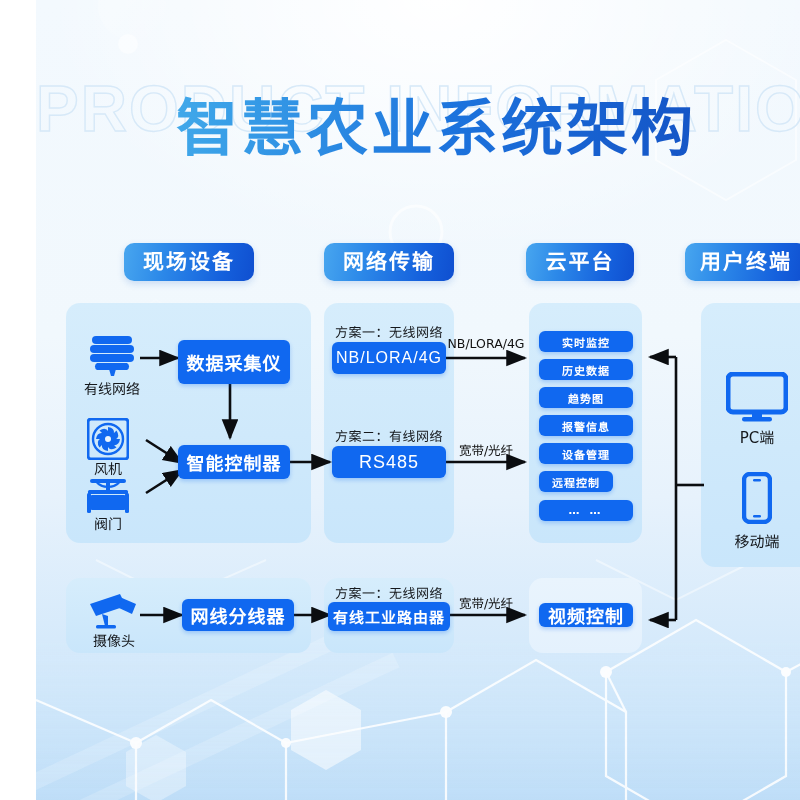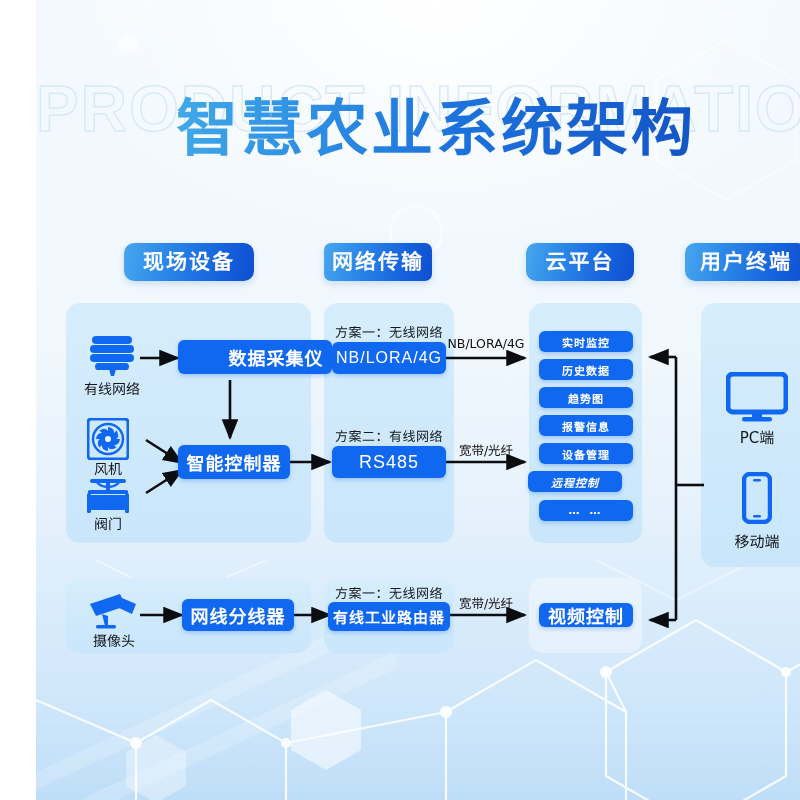"网络传输" div.col-head { border-radius: 7px -> none; width: 108px -> 130px }
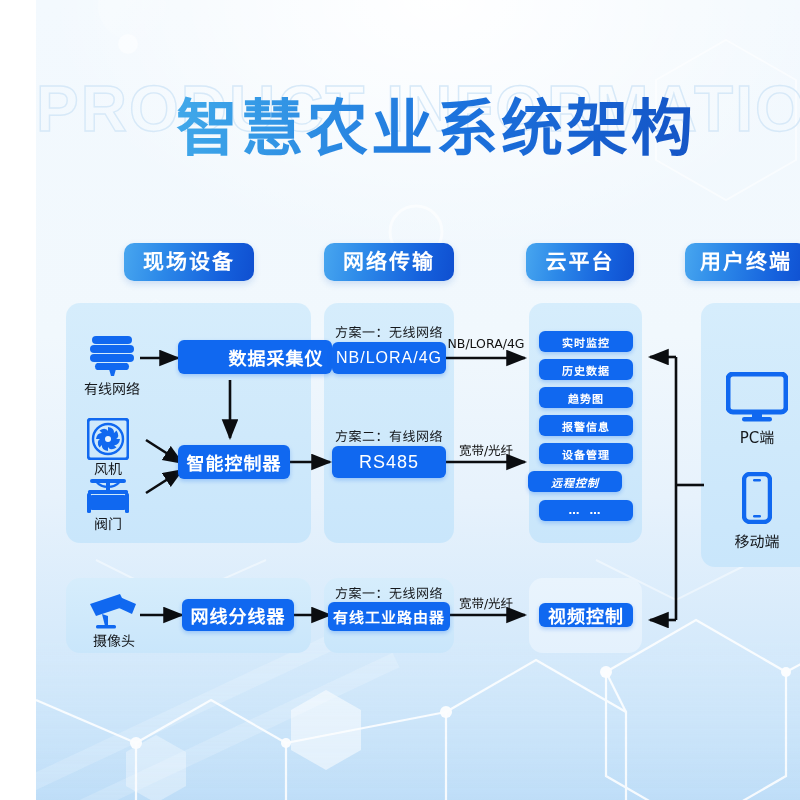"数据采集仪" div.btn { height: 34px -> 44px; padding-left: 42px -> none }
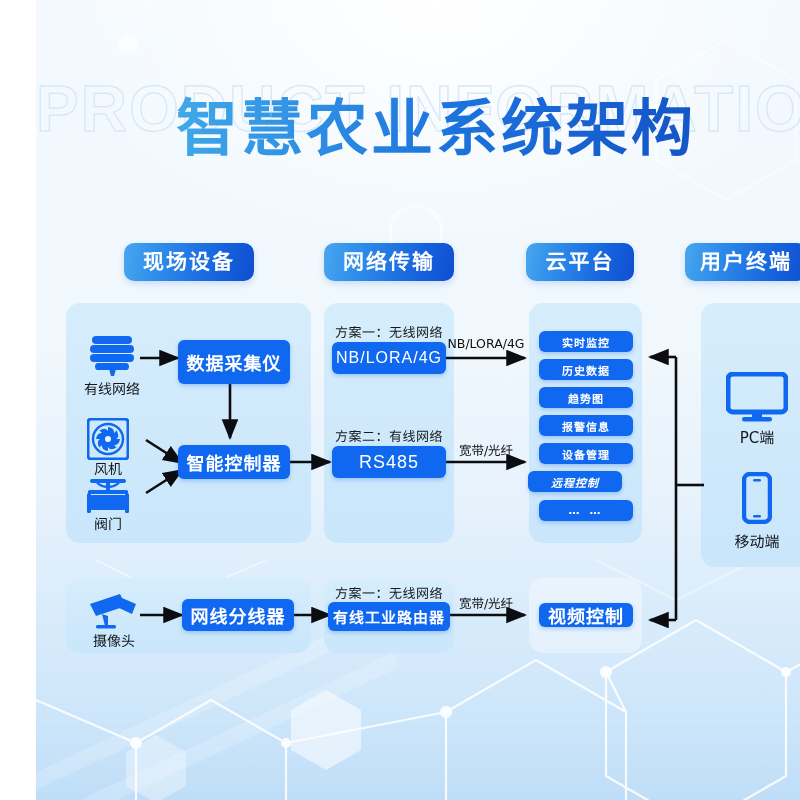"远程控制" div.btn { font-style: italic -> none; left: 492px -> 503px; width: 94px -> 74px }
